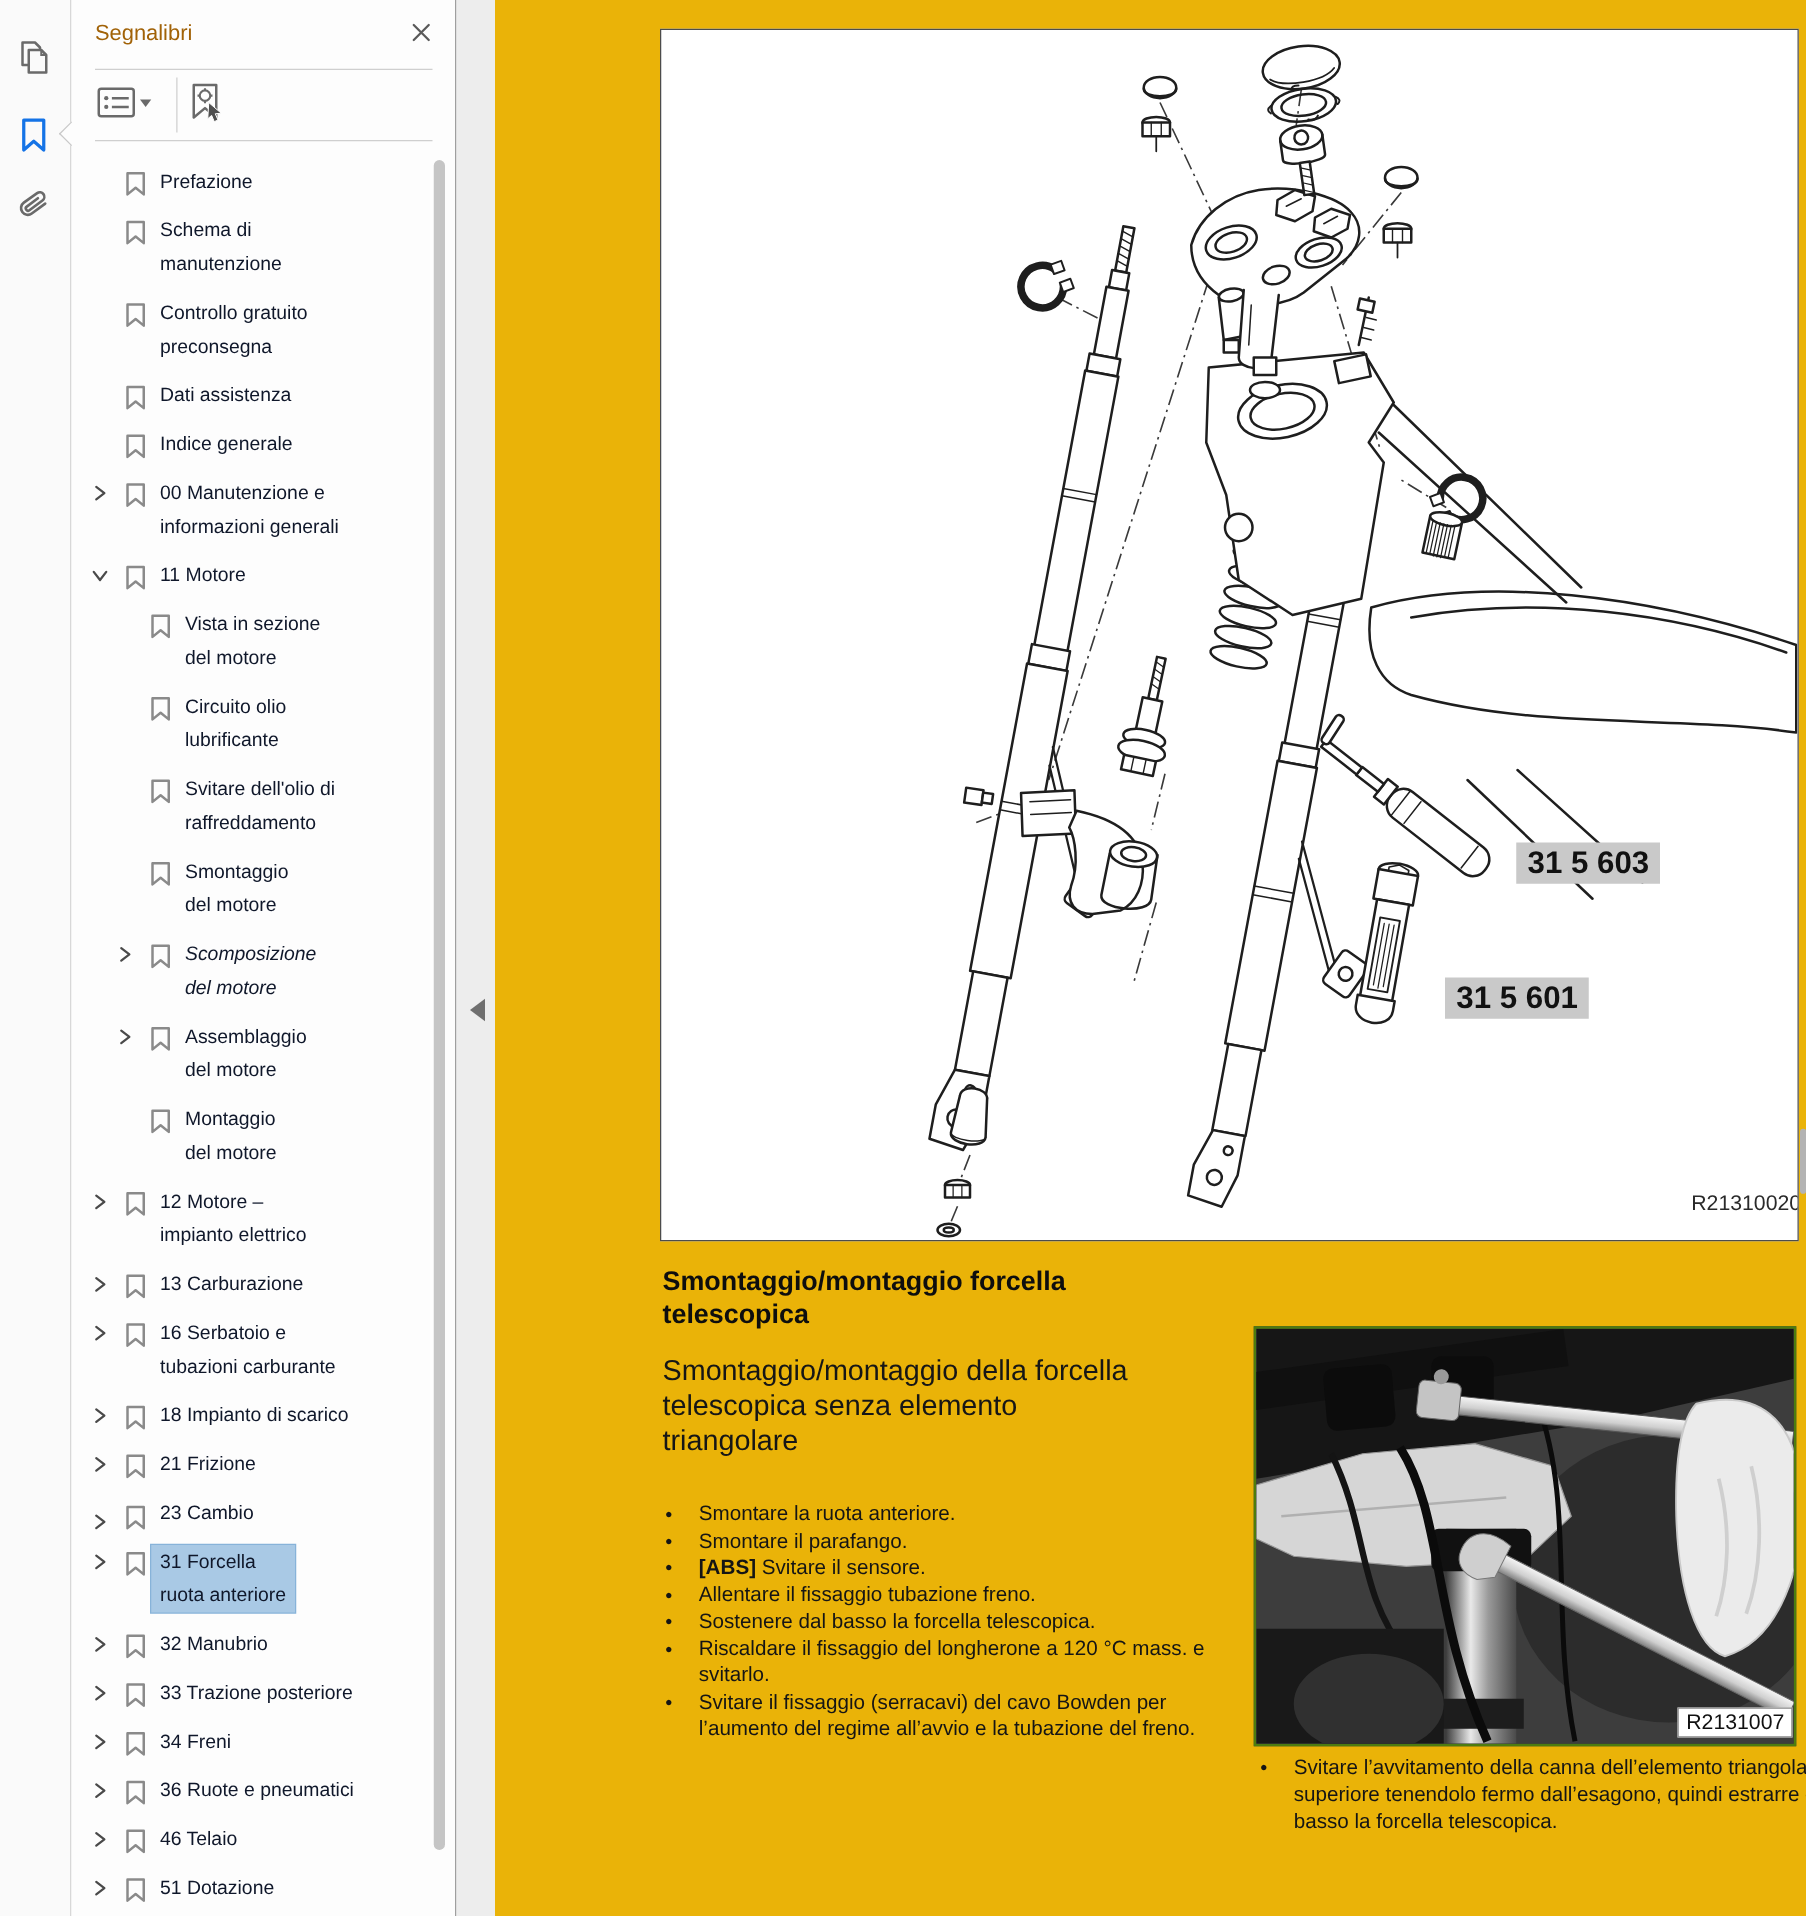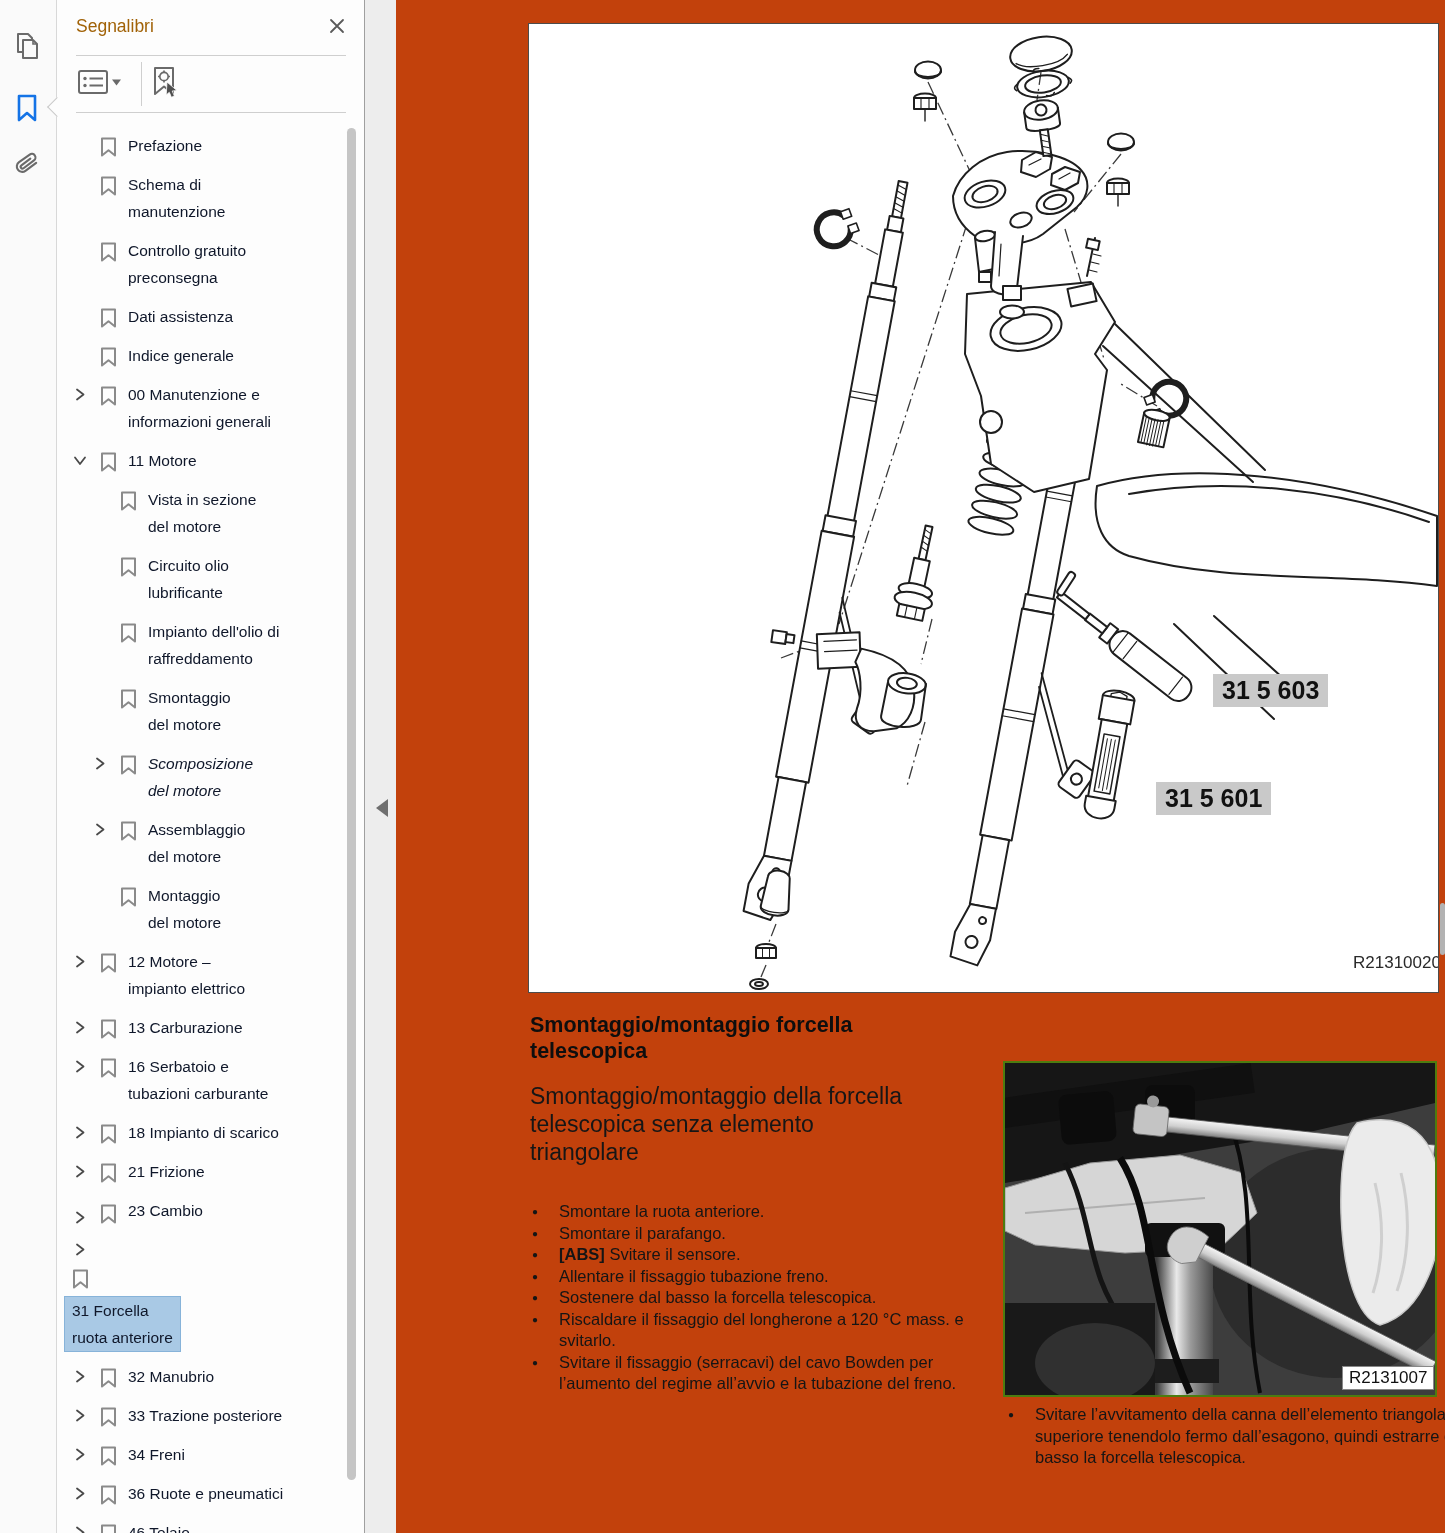"Impianto dell'olio di" span.bm-label { text: Impianto -> Svitare }
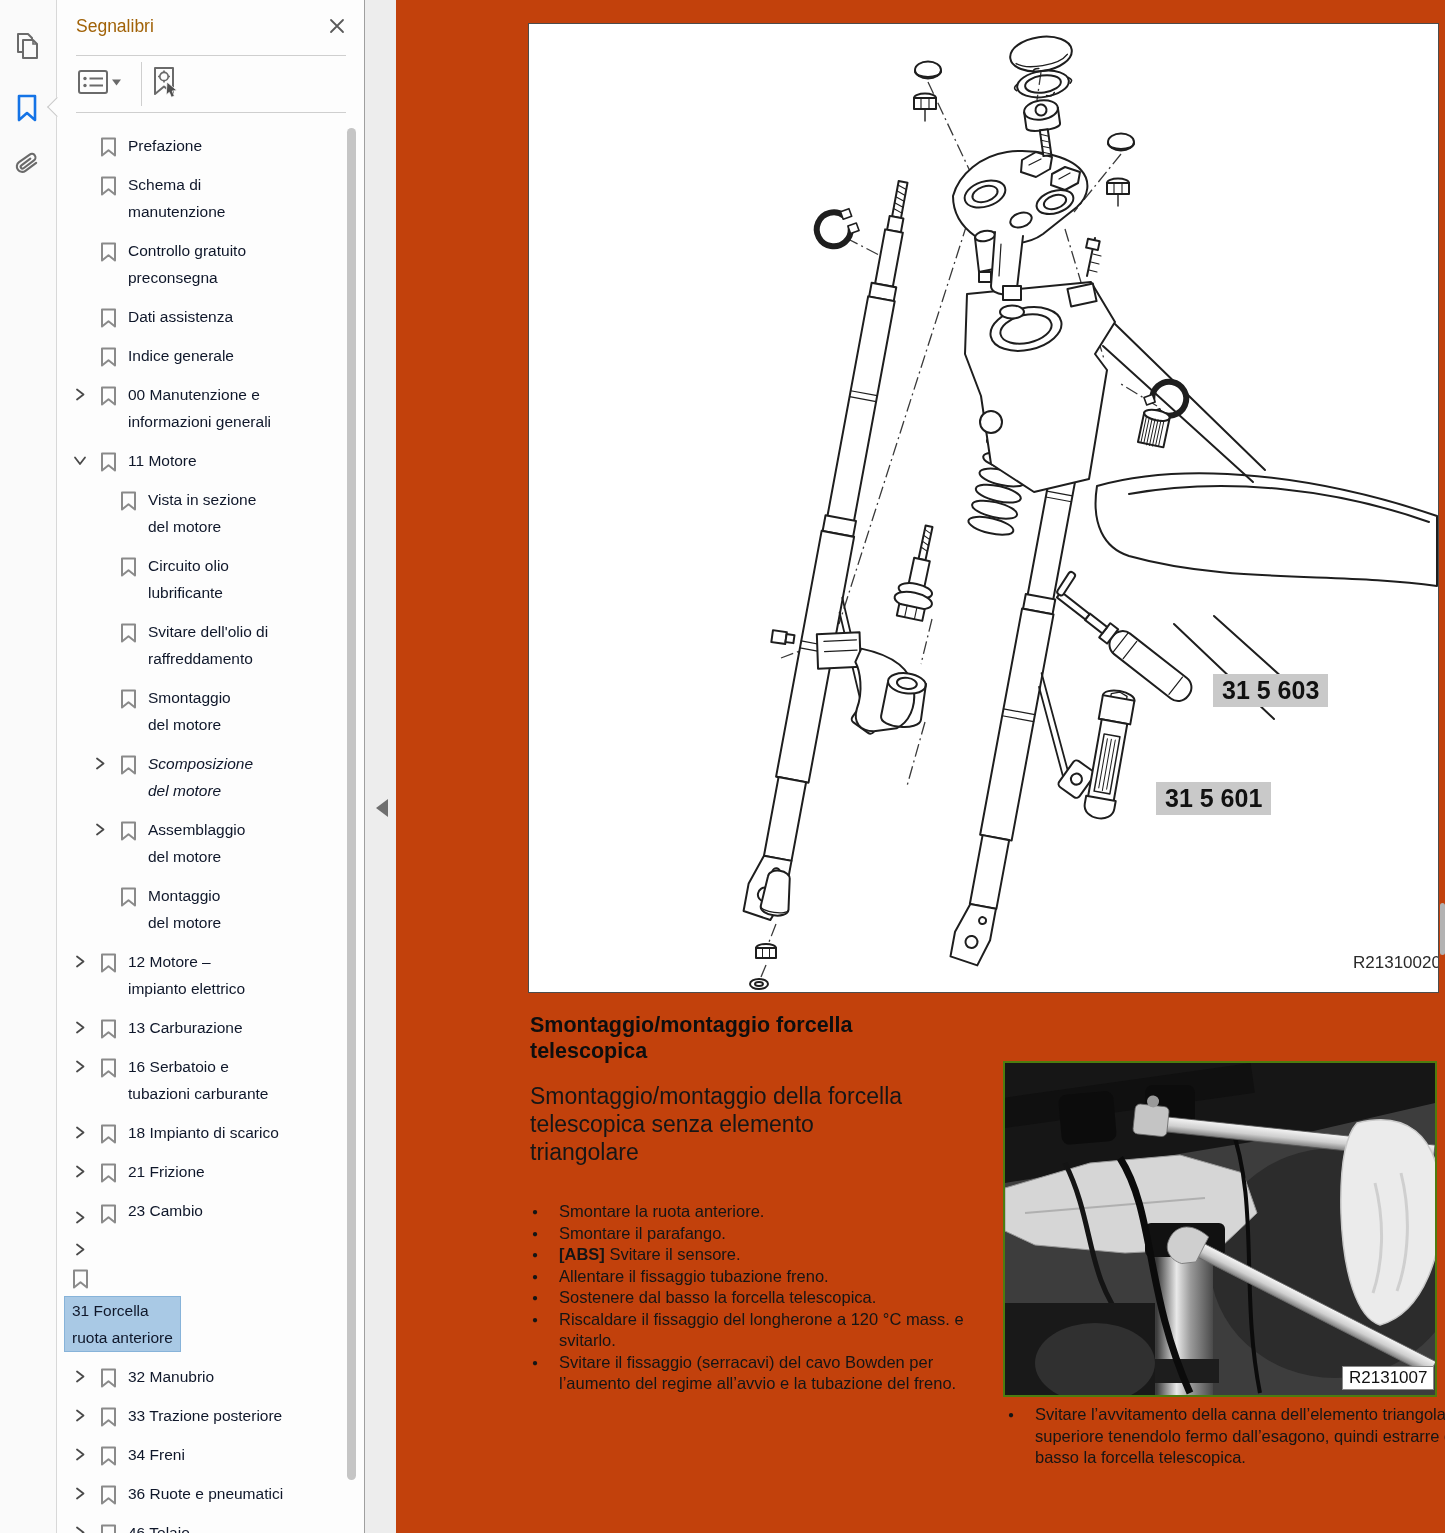"31 5 603" .main { background: #c2410c -> #eab308 }
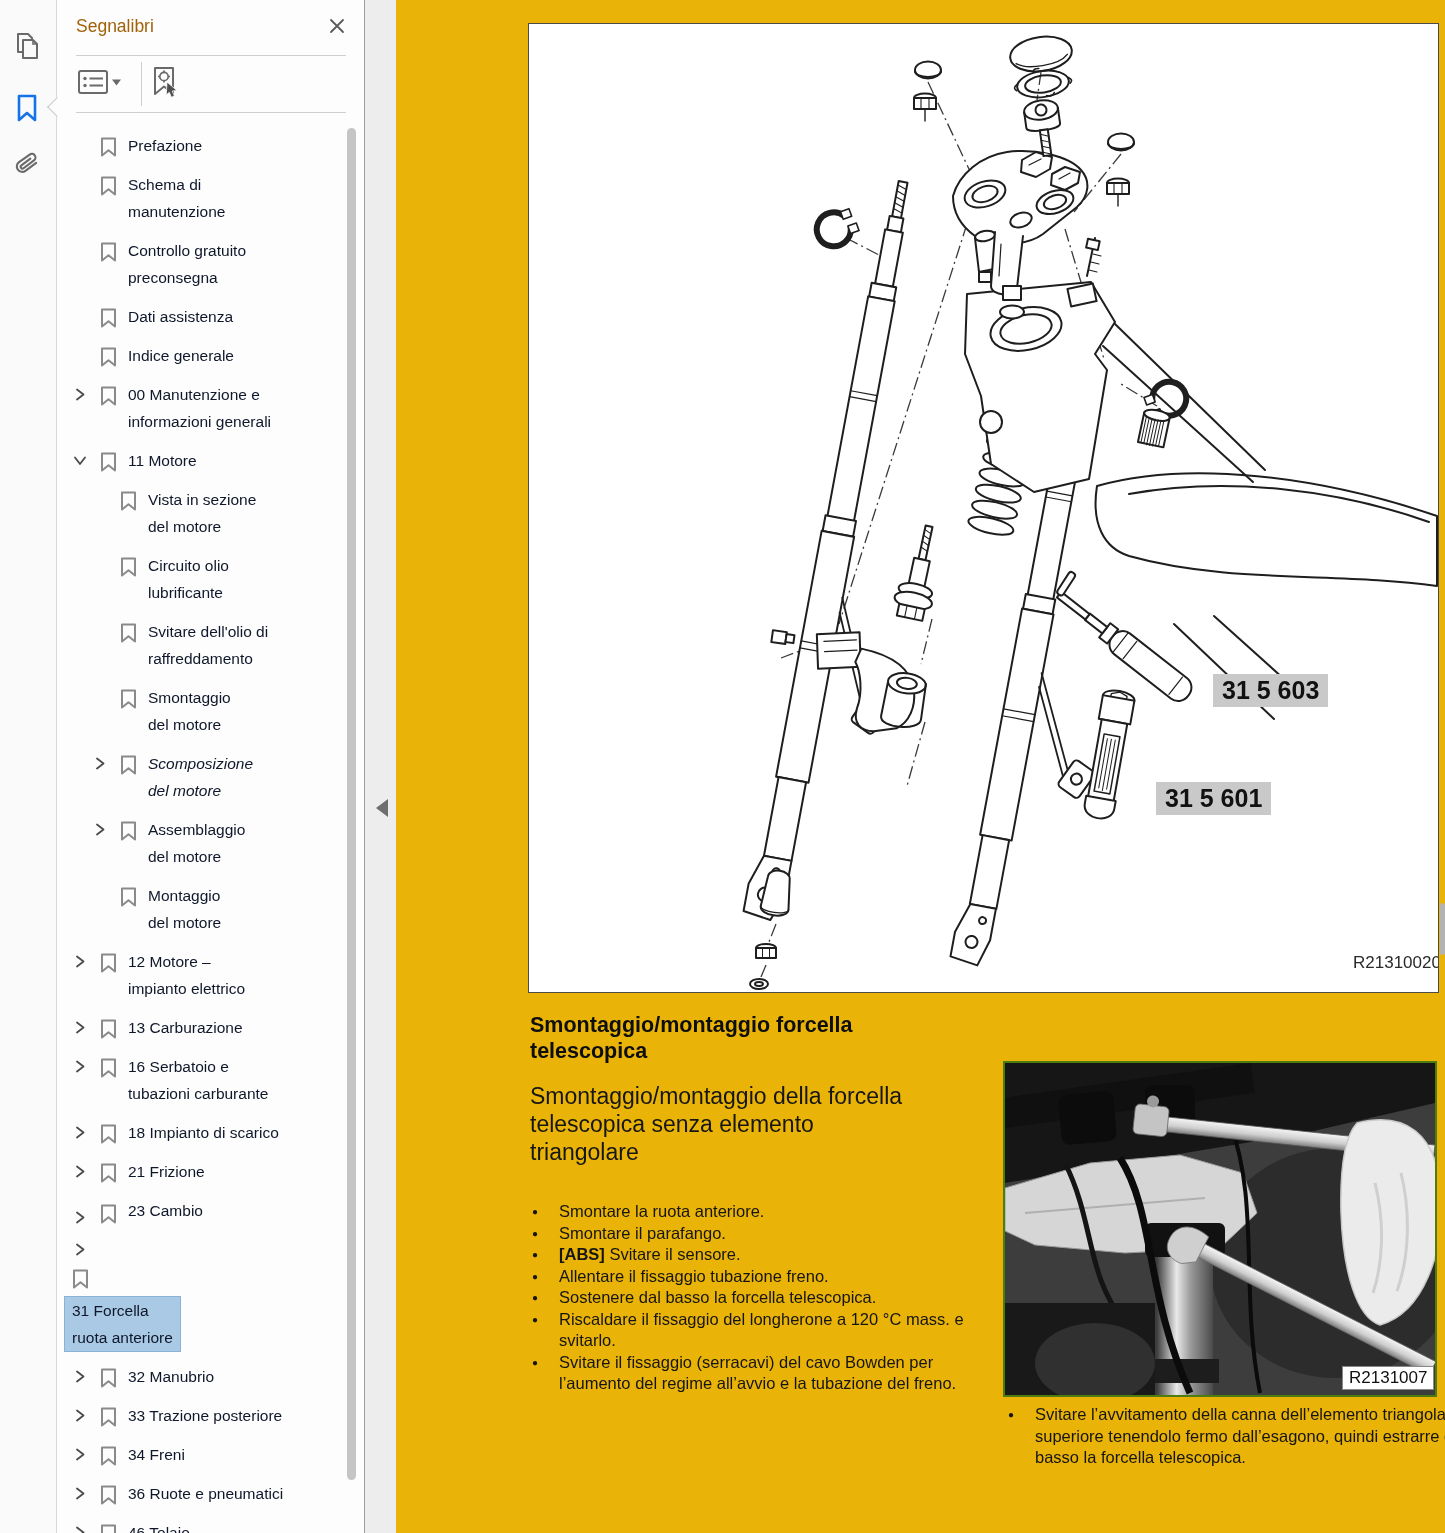"31 Forcella" div.bm-row { flex-direction: column -> none }
